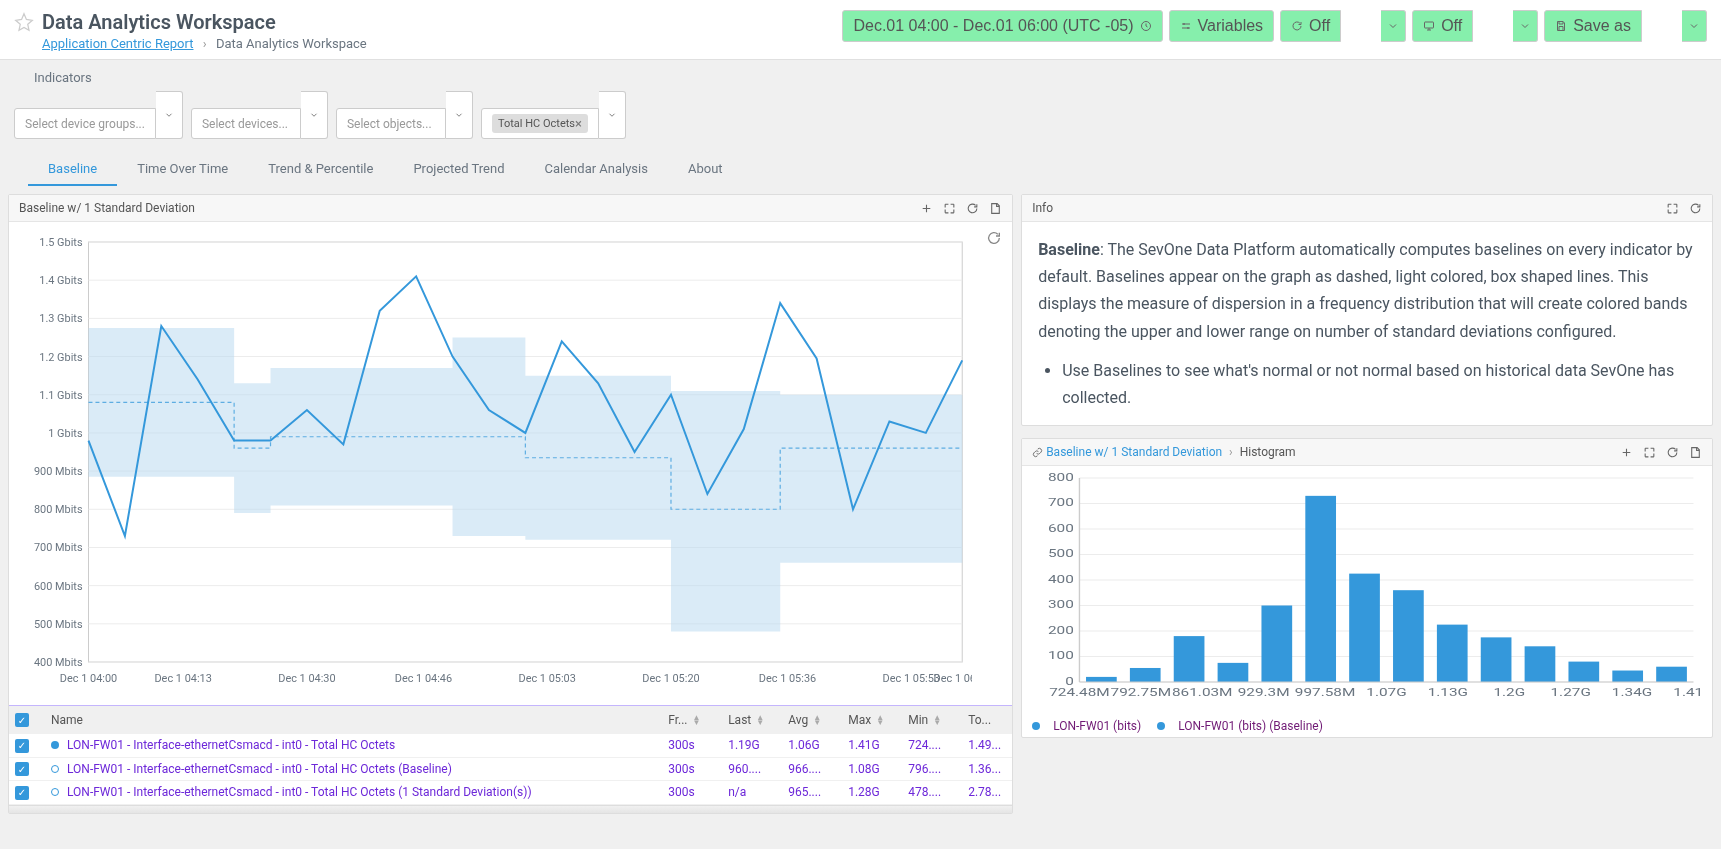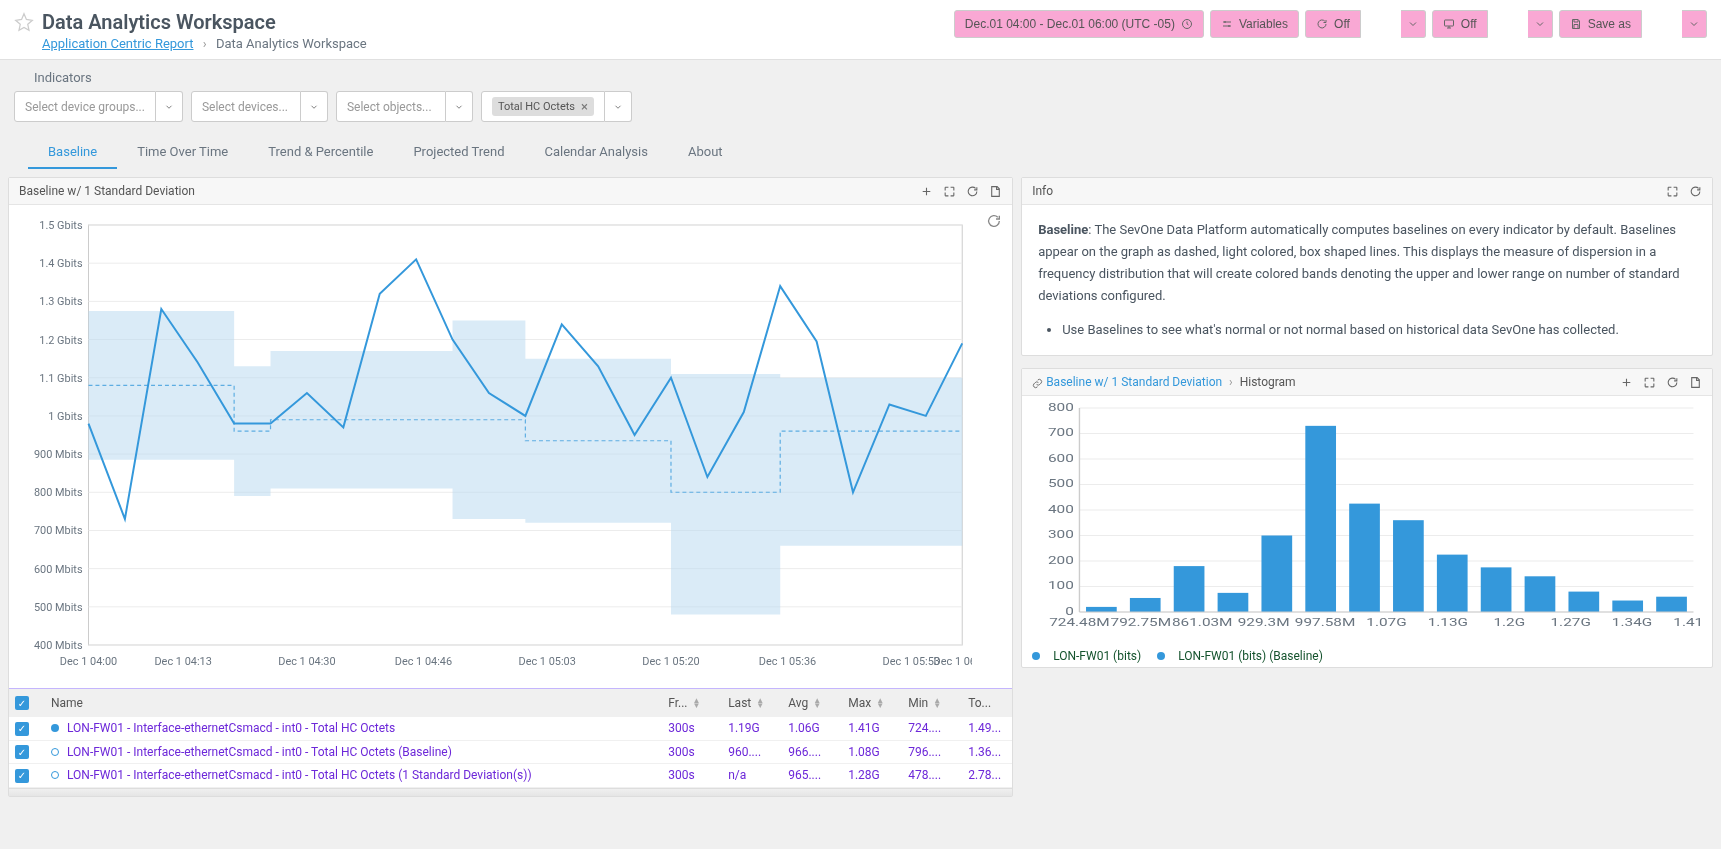"Dec.01 04:00 - Dec.01 06:00" .btn { background: #f9a8d4 -> #86efac; font-size: 12px -> 16px }
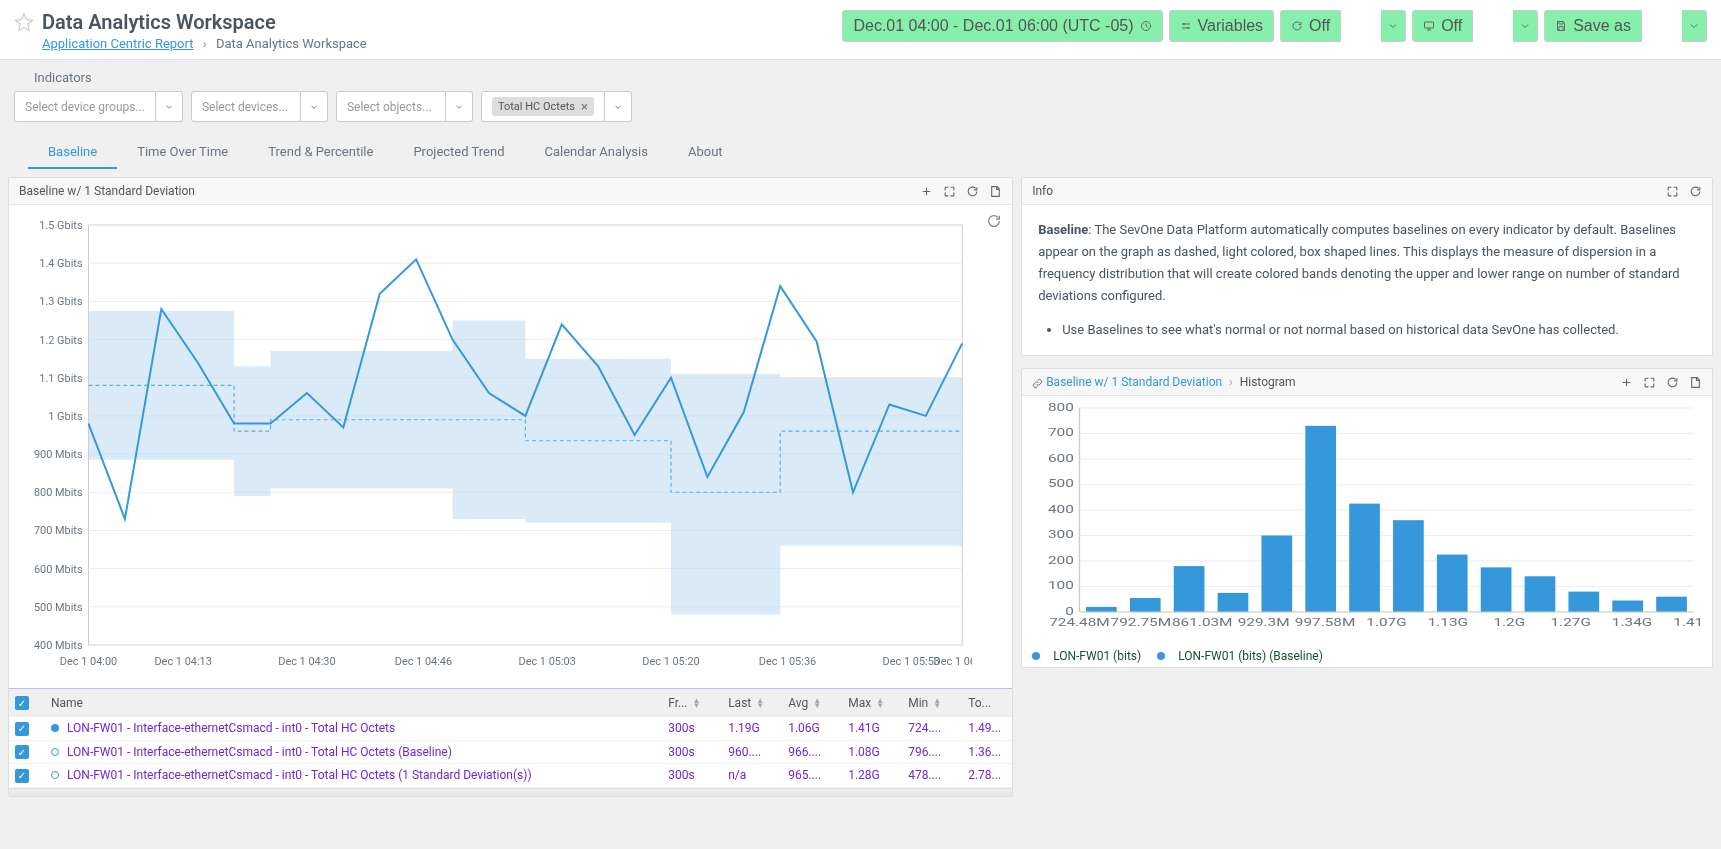"Select device groups..." .selector-main { margin-top: none -> 17px }
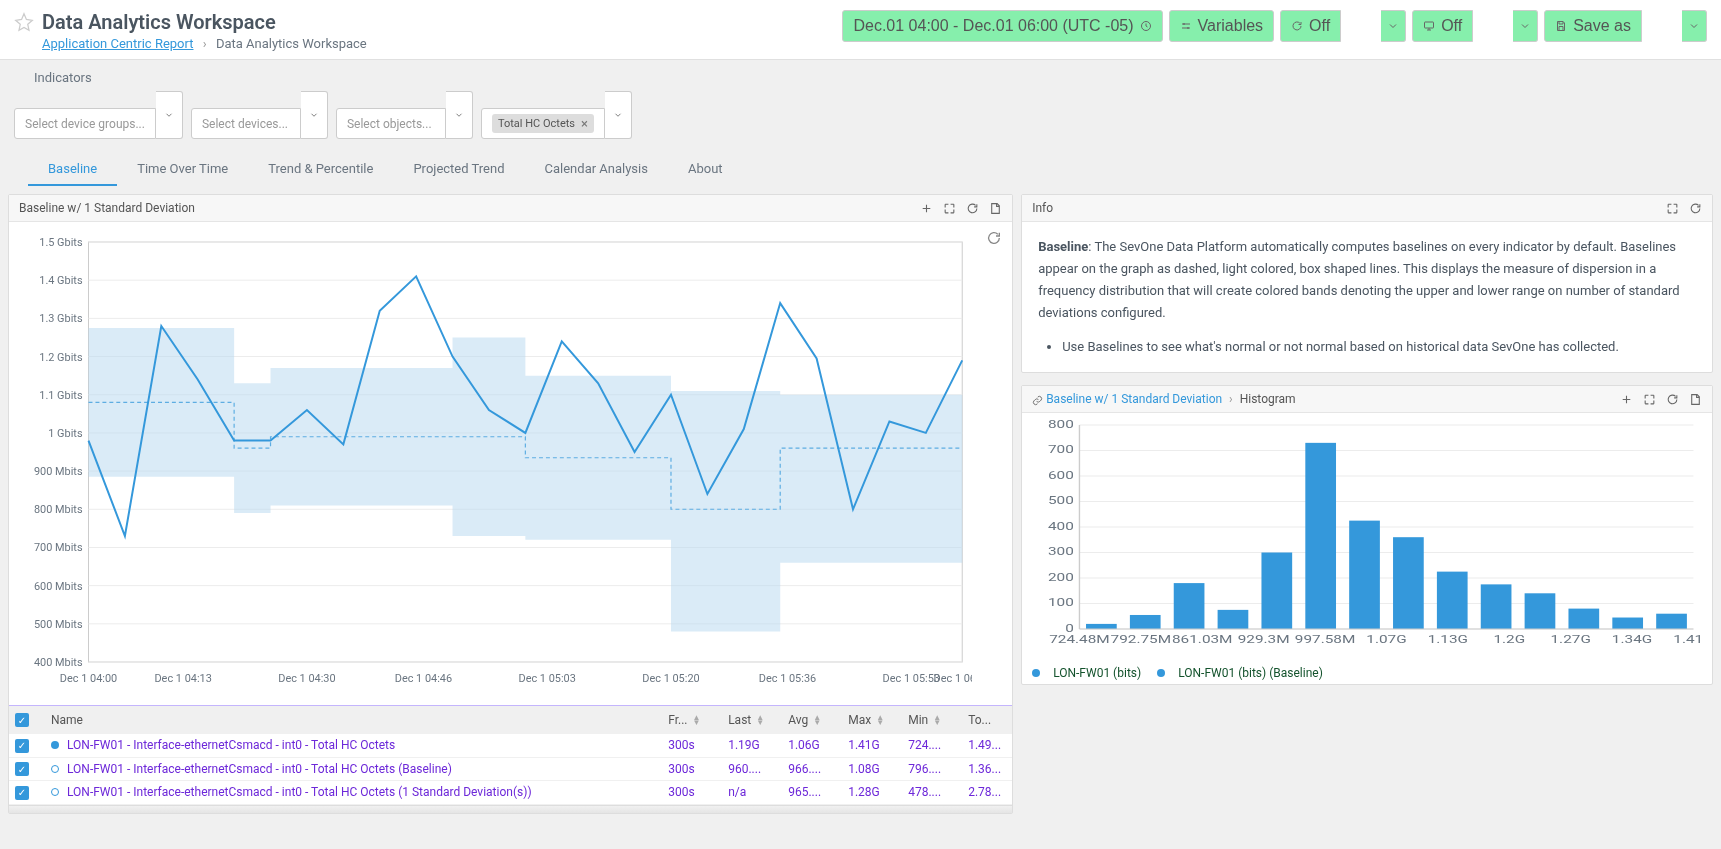"Total HC Octets" .token { gap: 6px -> none }
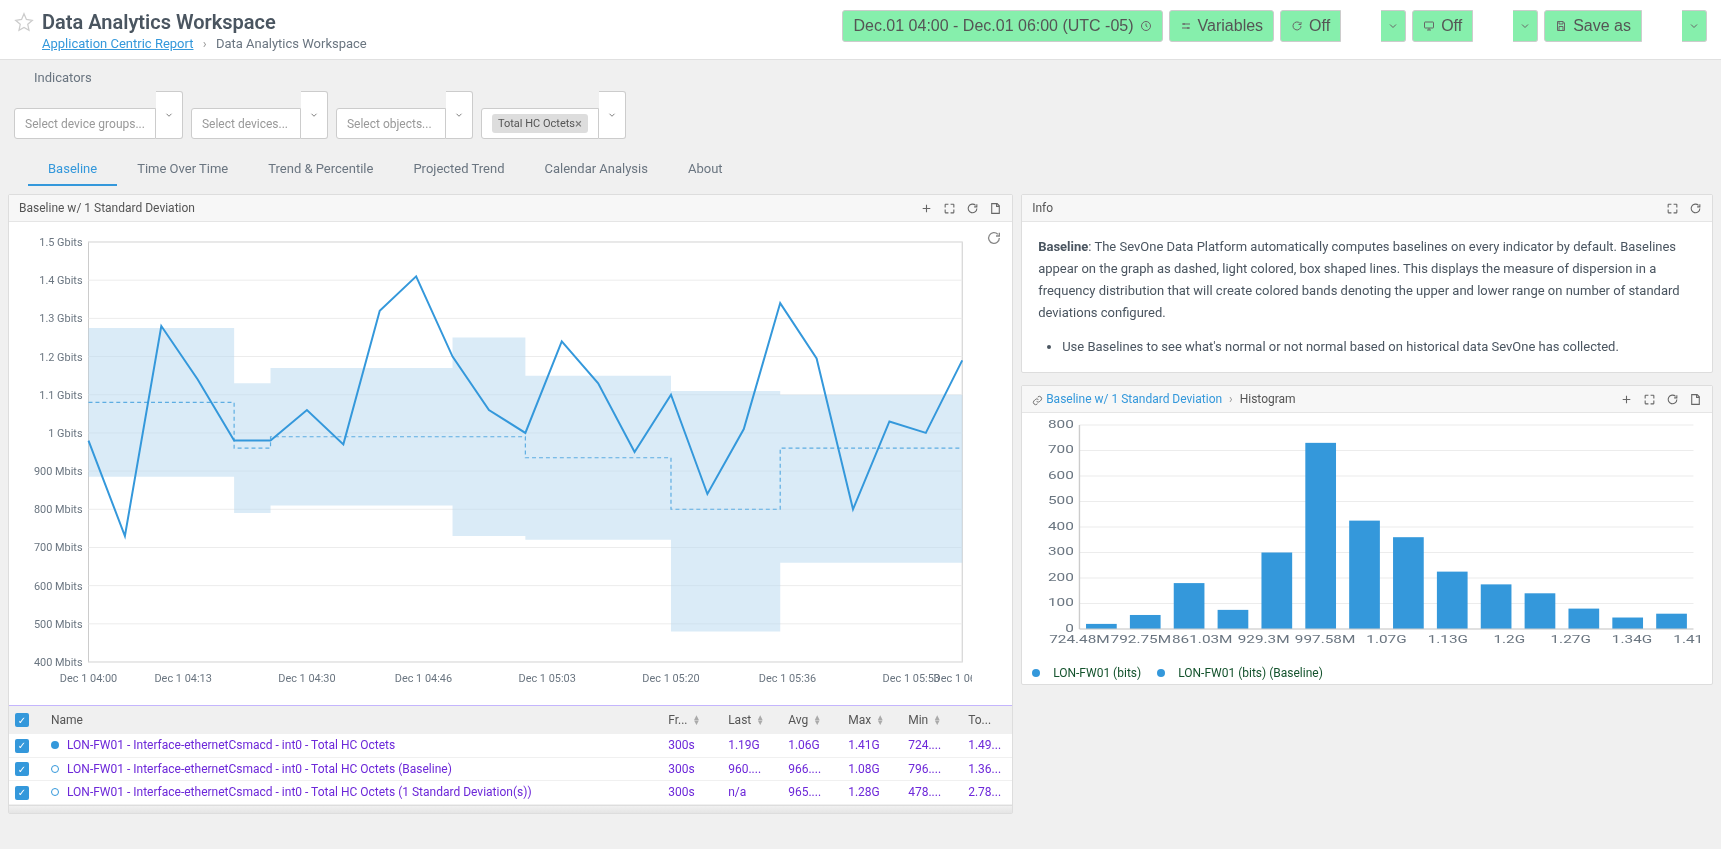"Baseline: The SevOne Data Platform" .info-body { font-size: 13px -> 16px }
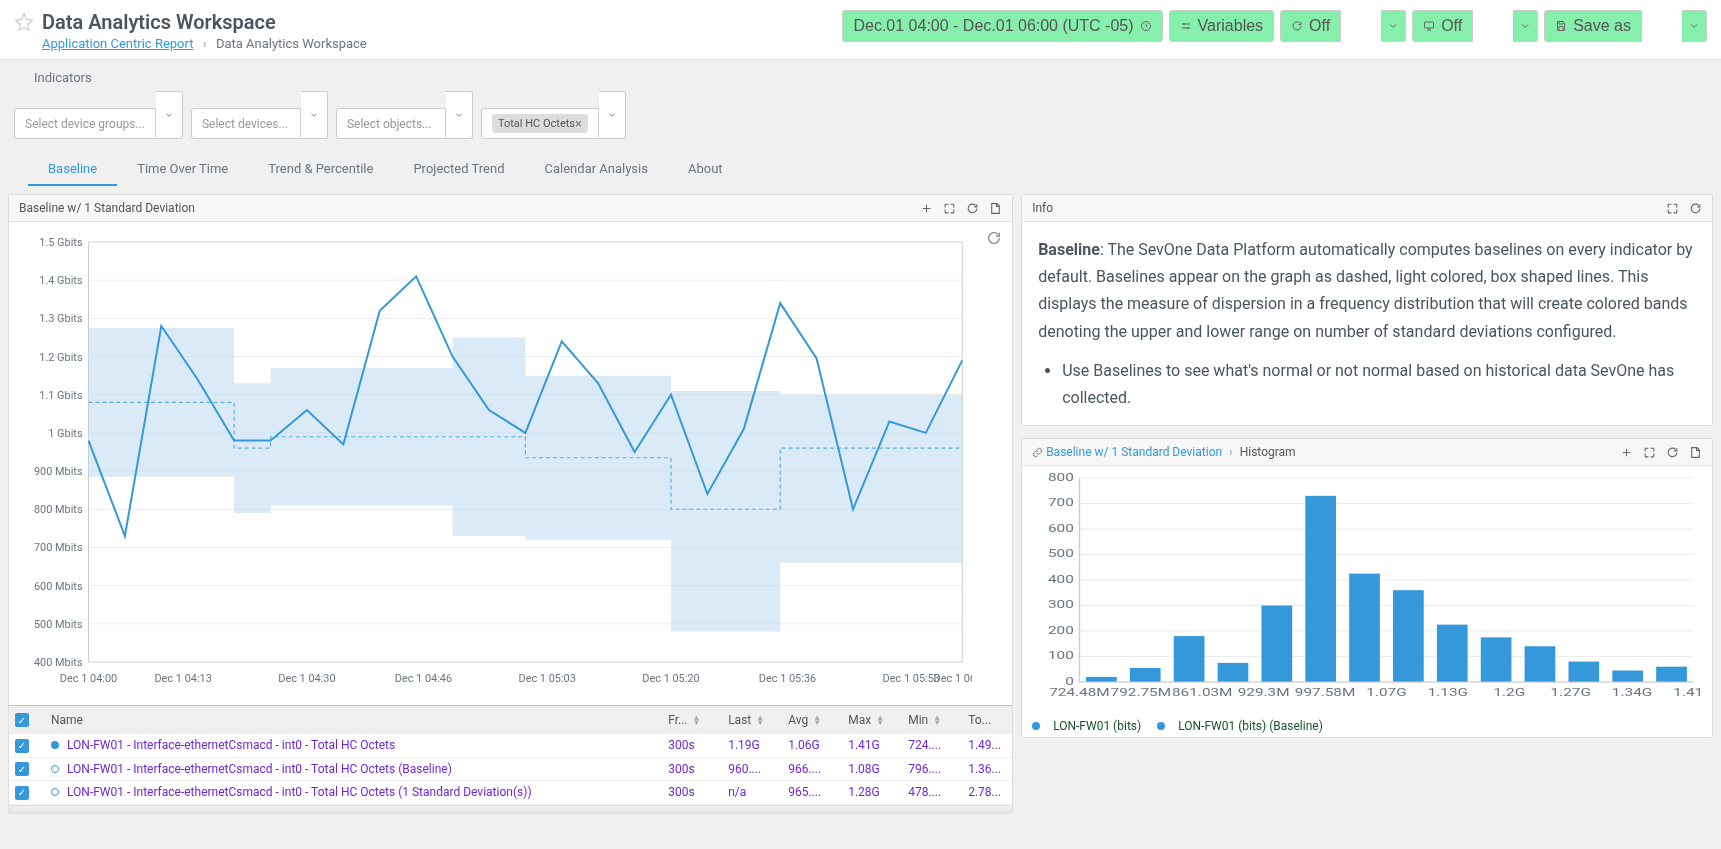"LON-FW01 (bits)" .hist-legend { color: #14532d -> #701a75 }
